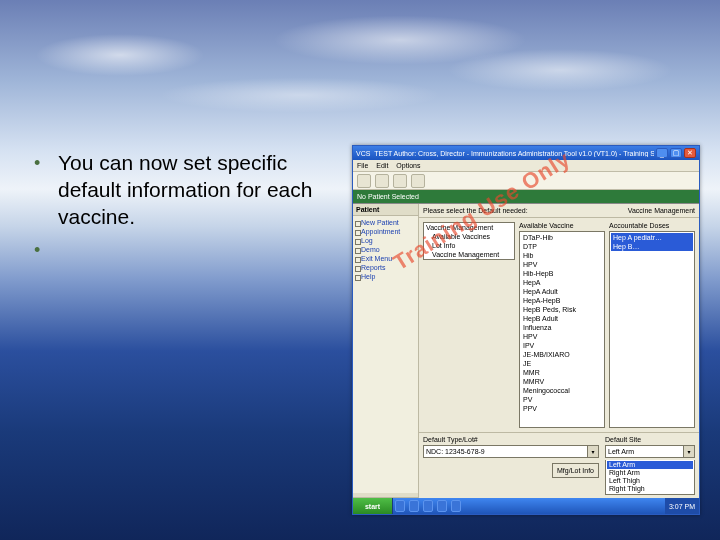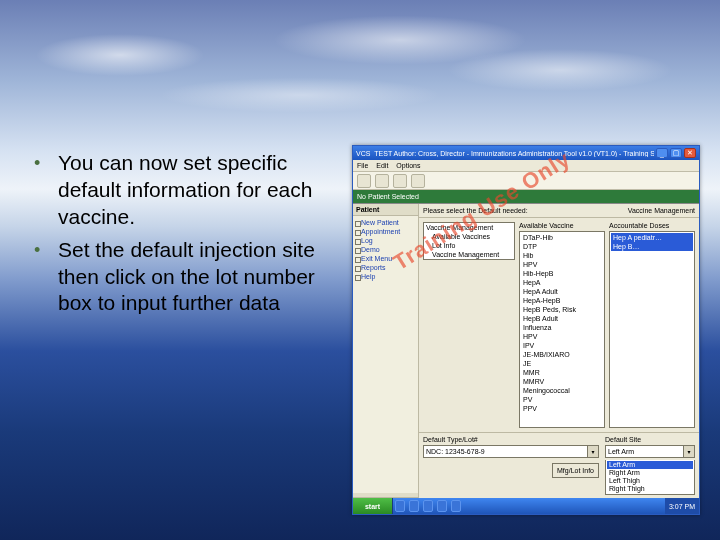"Set the default injection site" span { html: <span>Set the default injection site then click on the lot number box to input further data</span> -> none }
